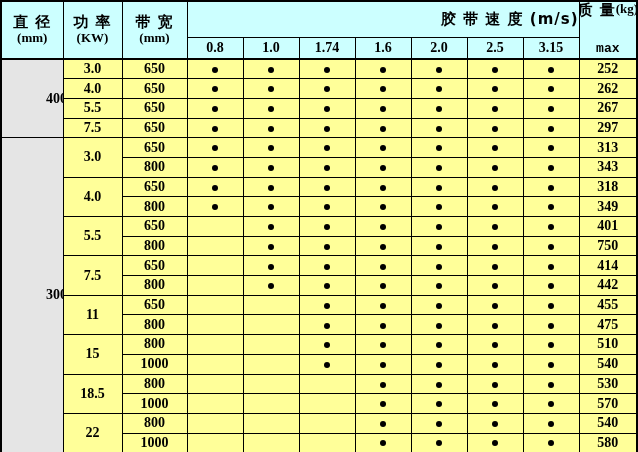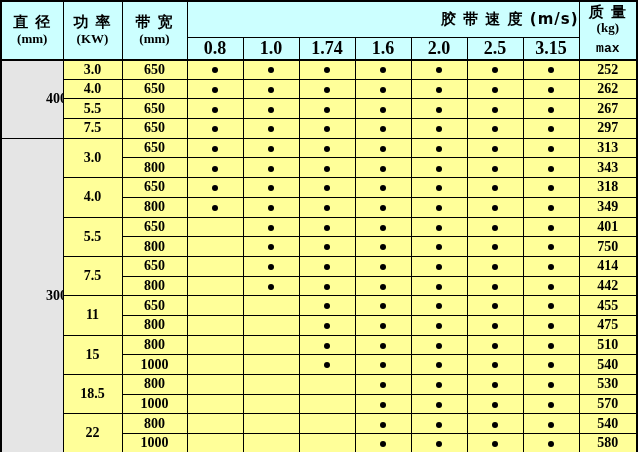"质 量" .mass-top { flex-direction: column -> row }
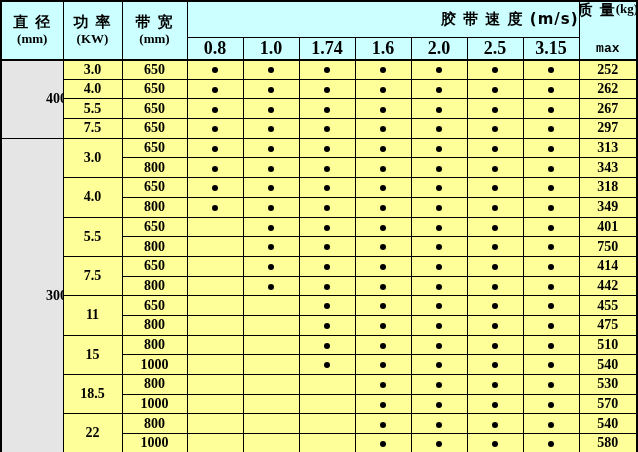"0.8" tr.h2 th { font-size: 18px -> 14px }
